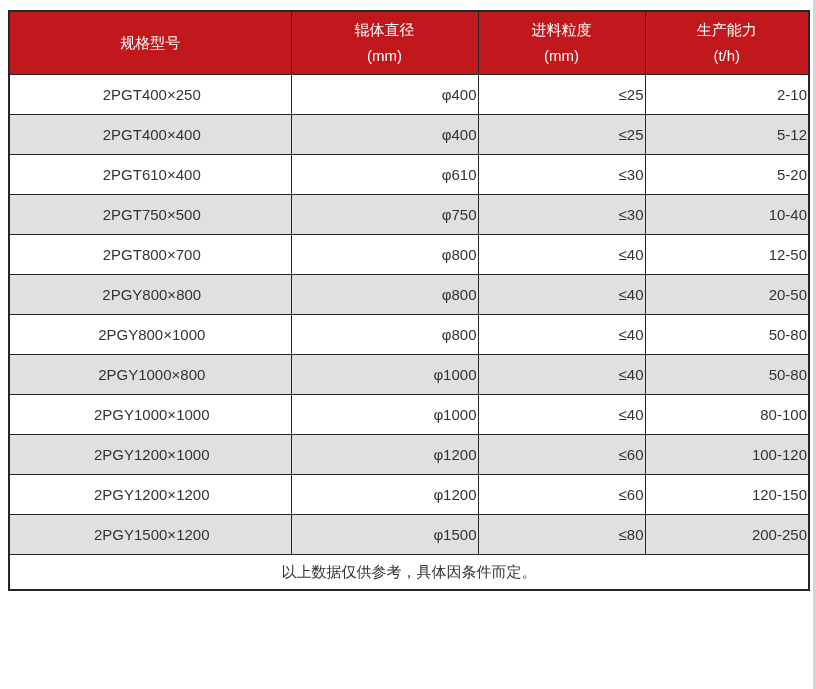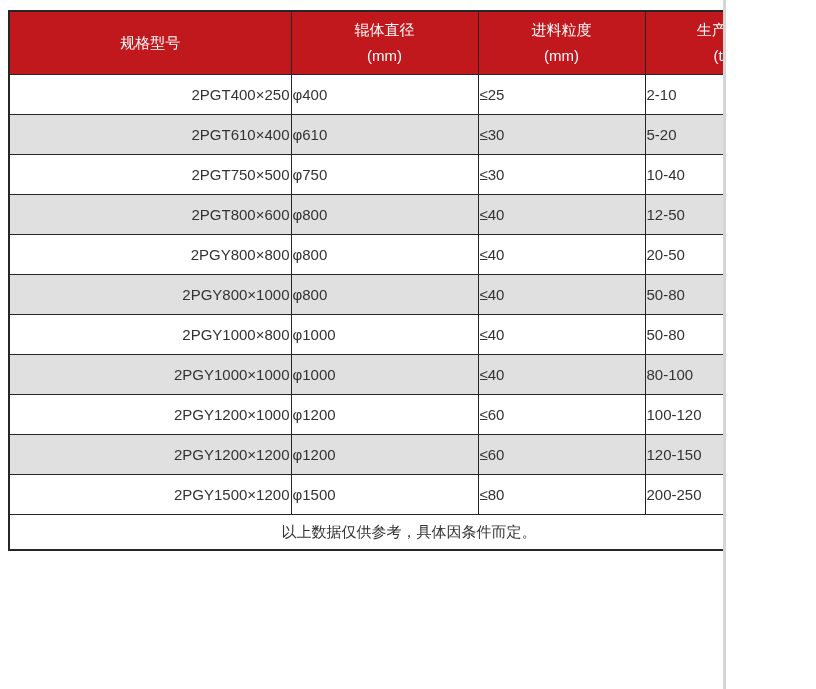"规格型号" .page { width: 726px -> 816px }
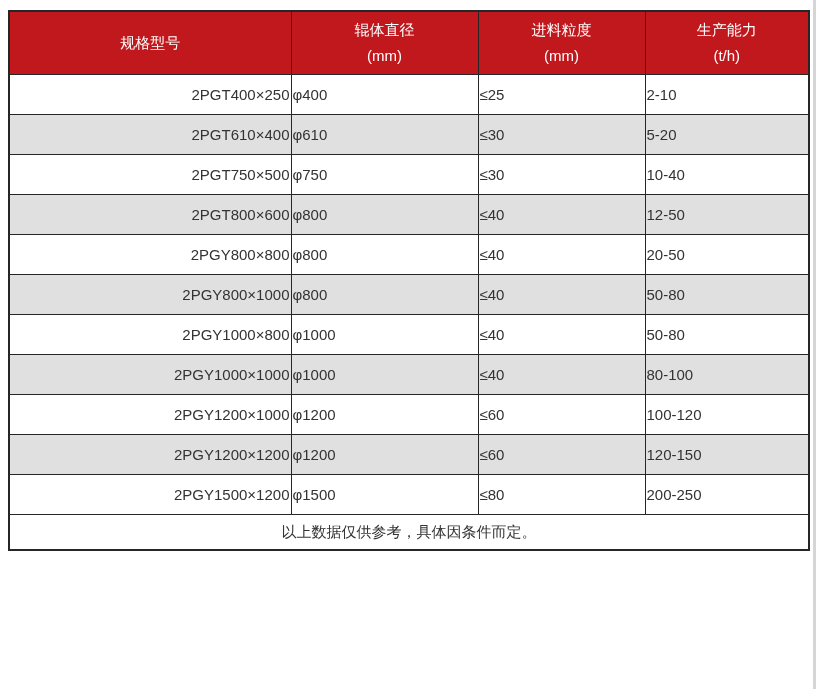"2PGT400×250" .spec-table tbody td:first-child { text-align: right -> center }
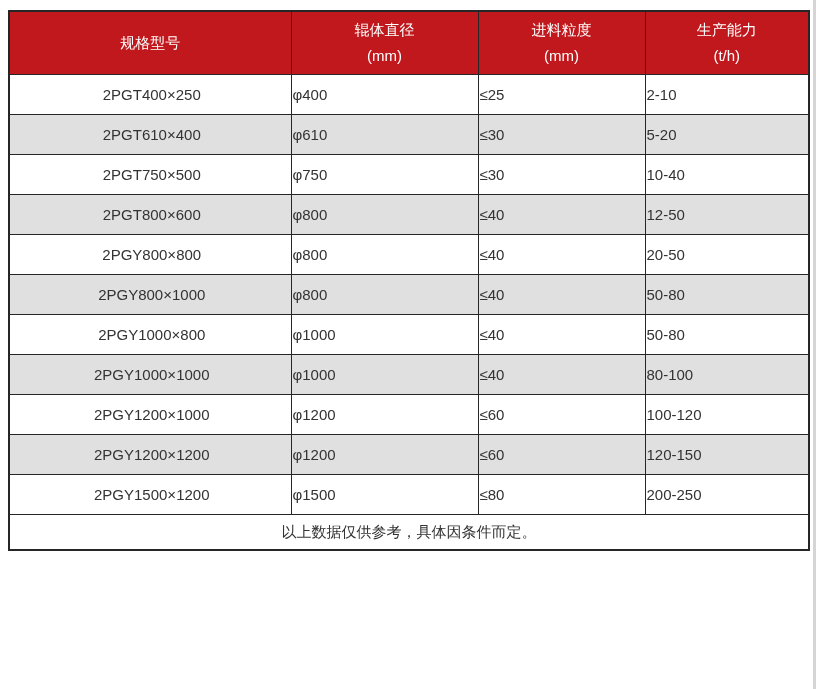"φ400" .spec-table tbody td { text-align: left -> right }
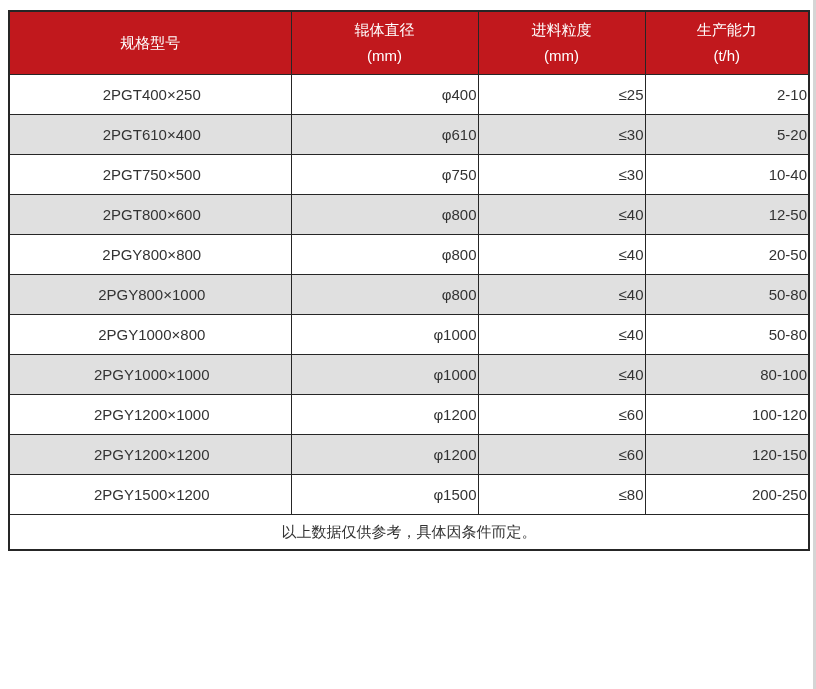"2PGT400×400" tr { html: none -> <tr> <td>2PGT400×400</td> <td>φ400</td> <td>≤25</td> <td>5-12</td> </tr> }
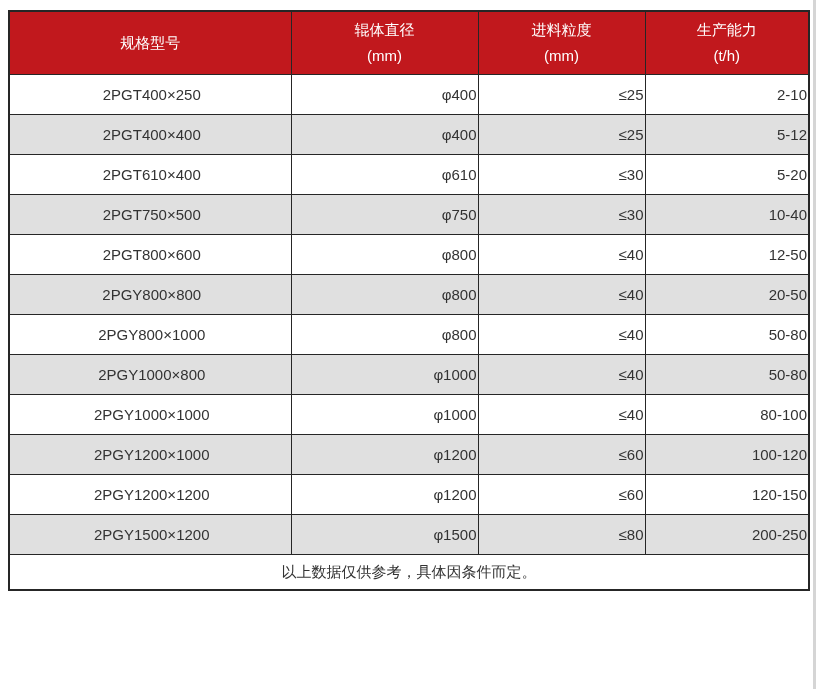"2PGT800×600" td { text: 600 -> 700 }
